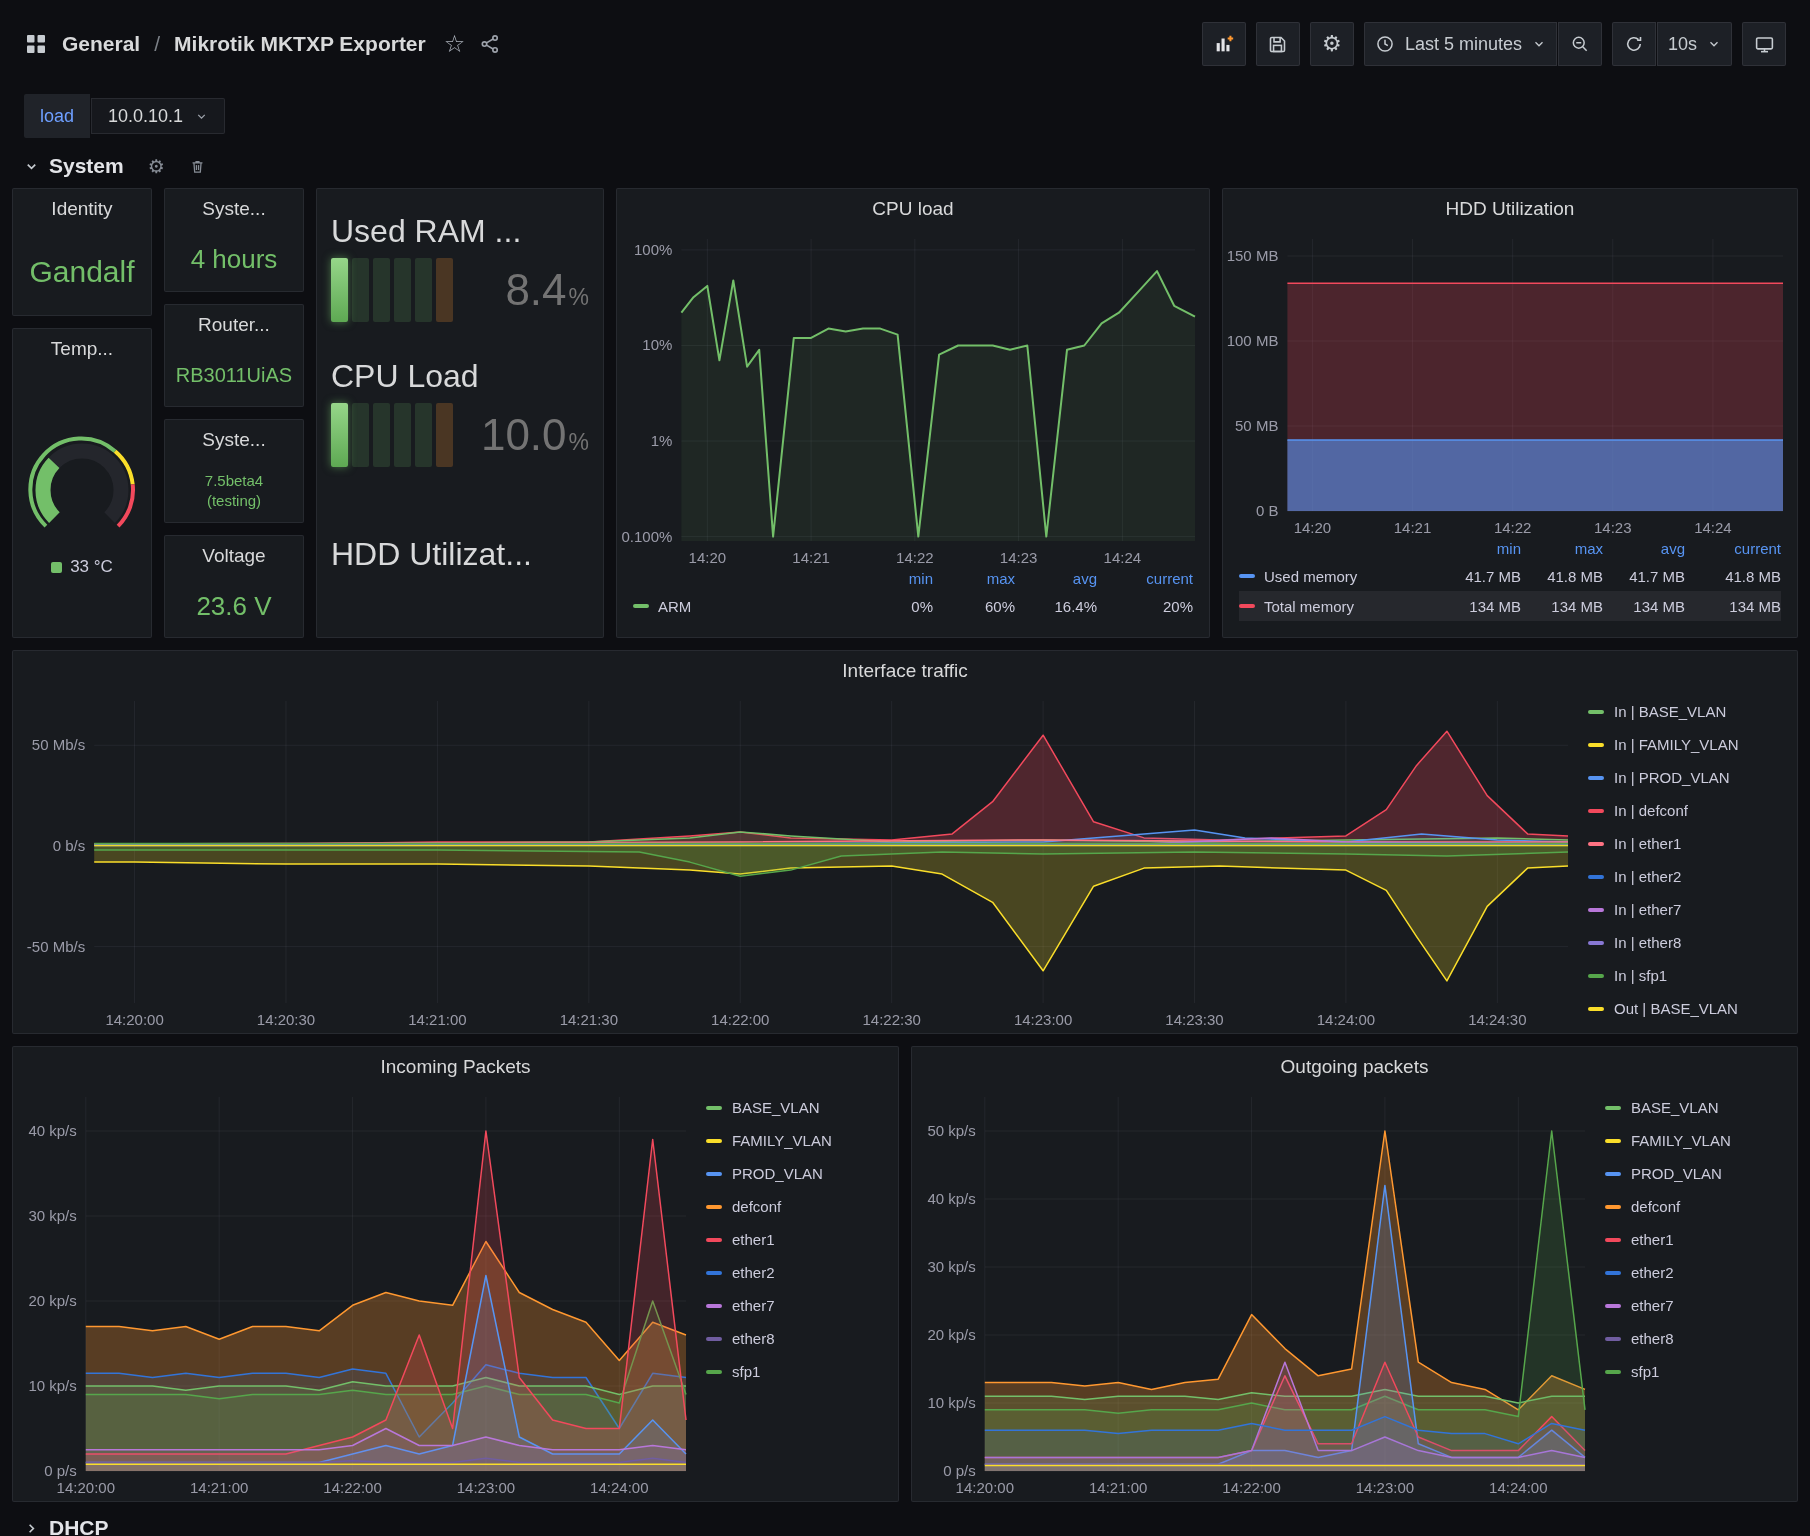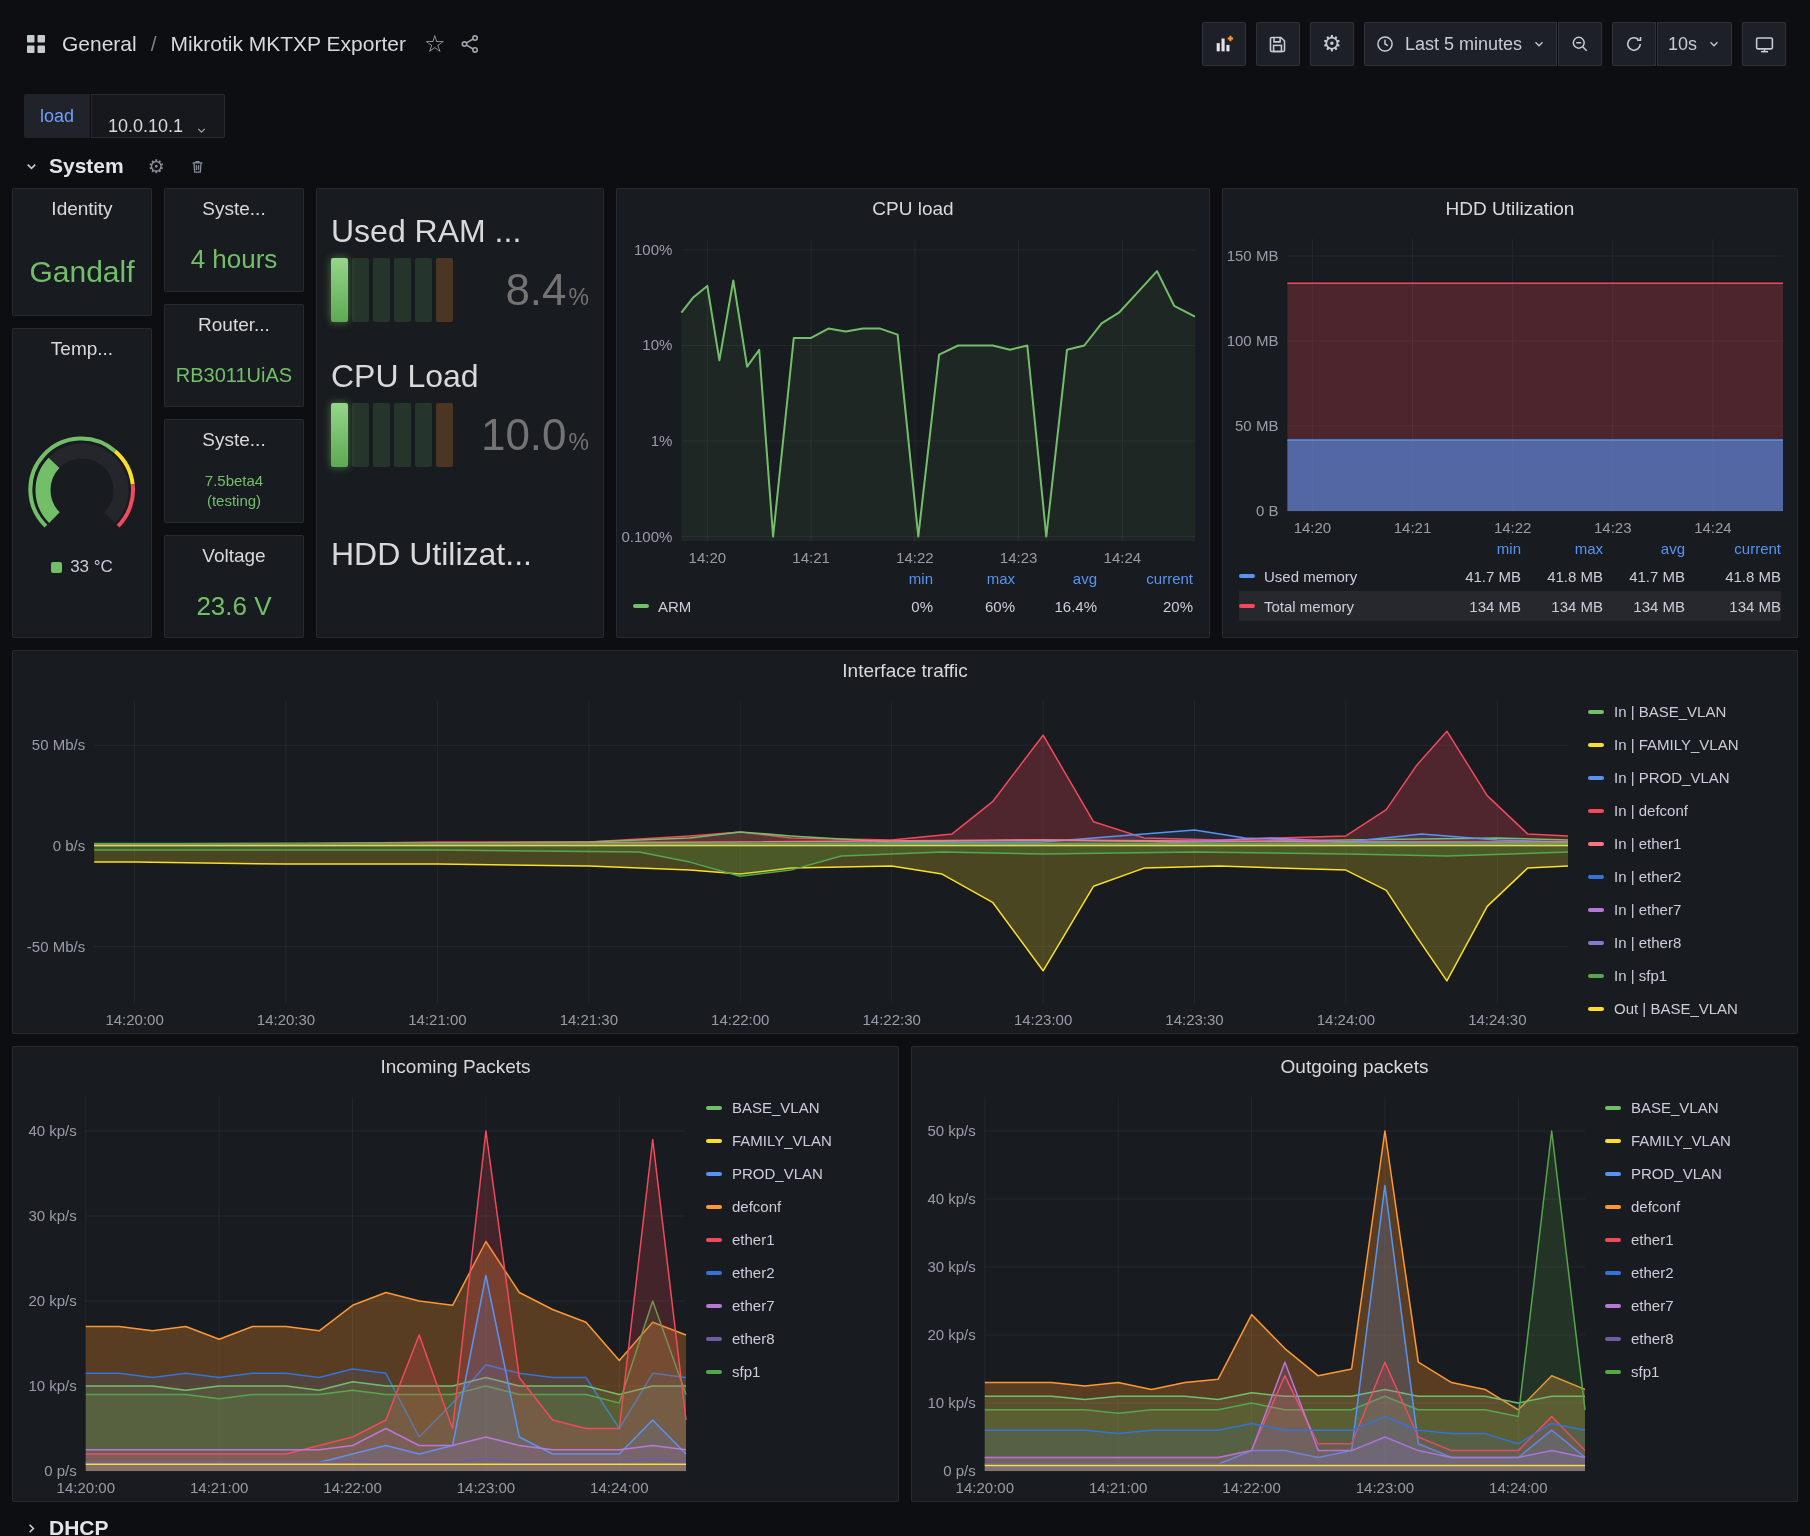"General" .crumb { font-weight: none -> bold }
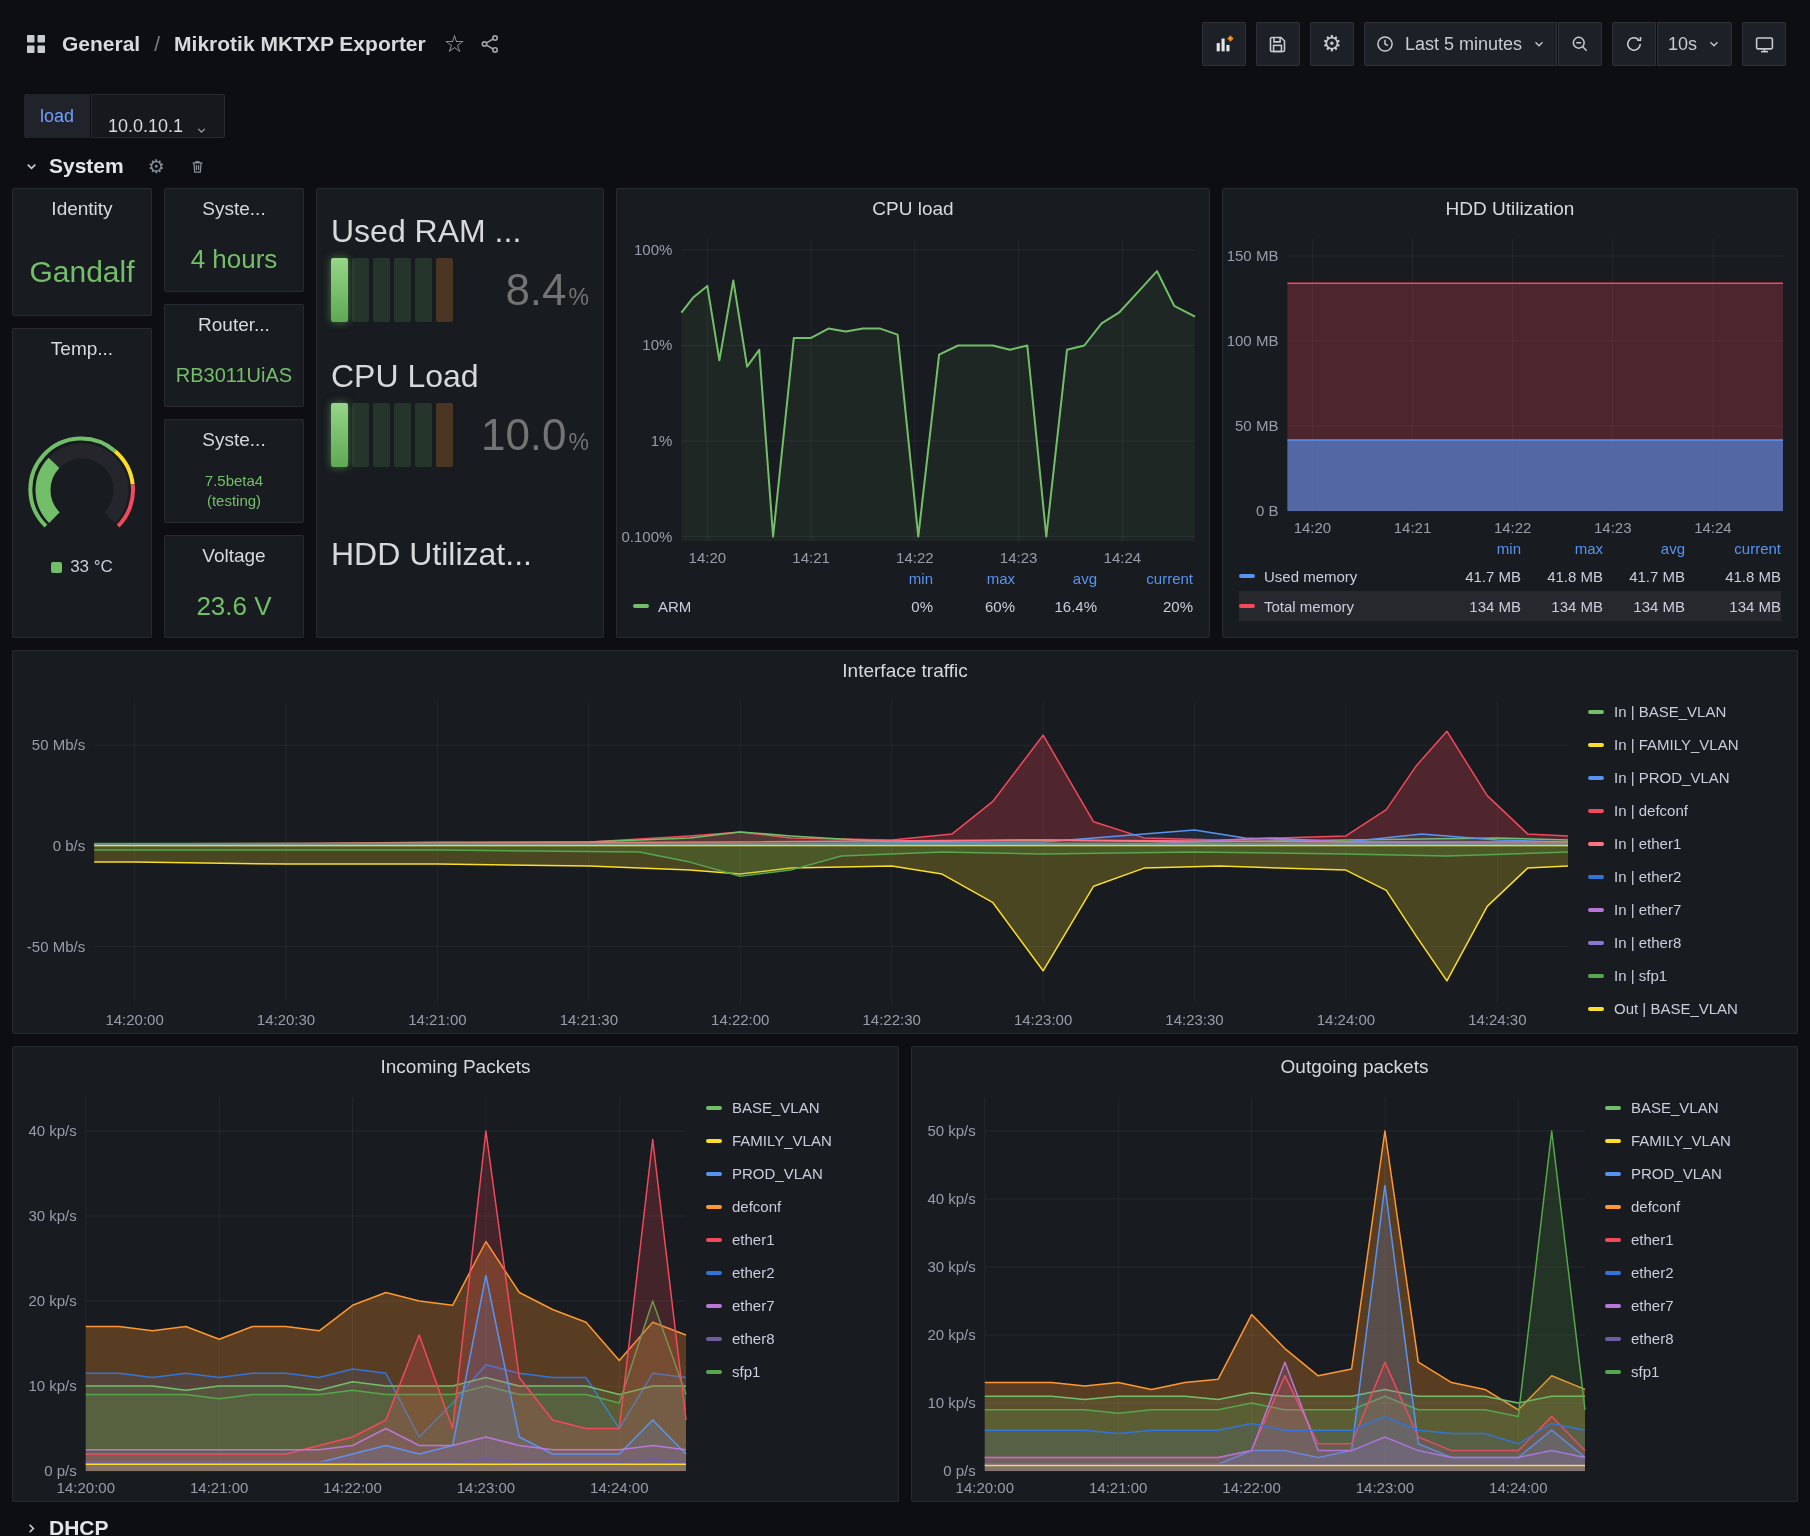"10.0.10.1" .var-value { align-items: flex-end -> center; height: 44px -> 36px }
